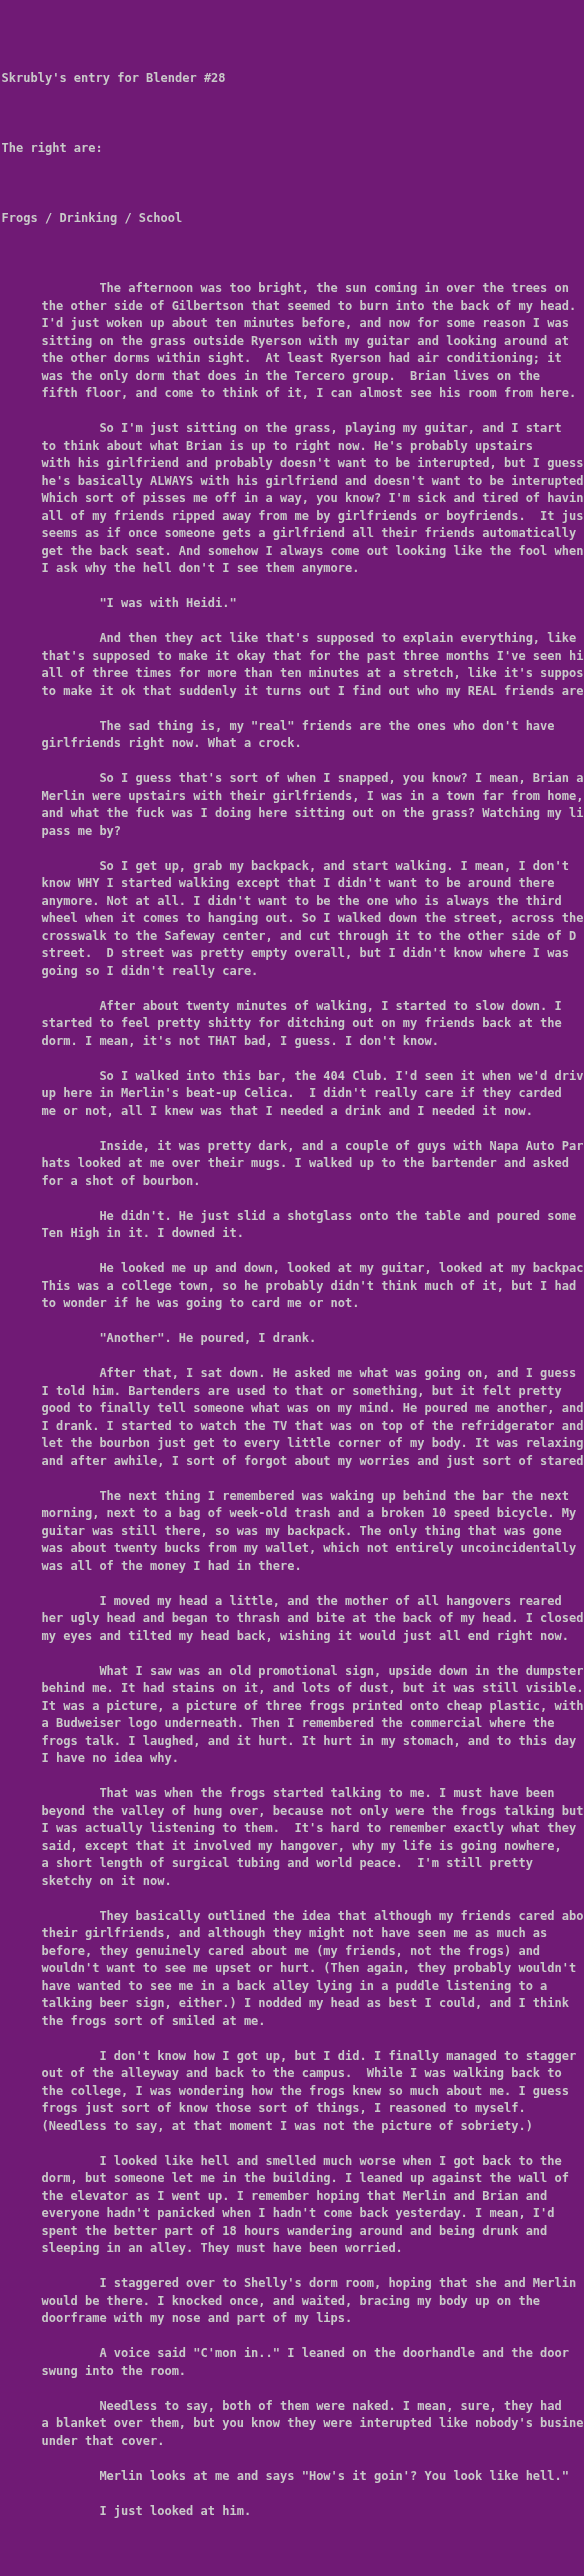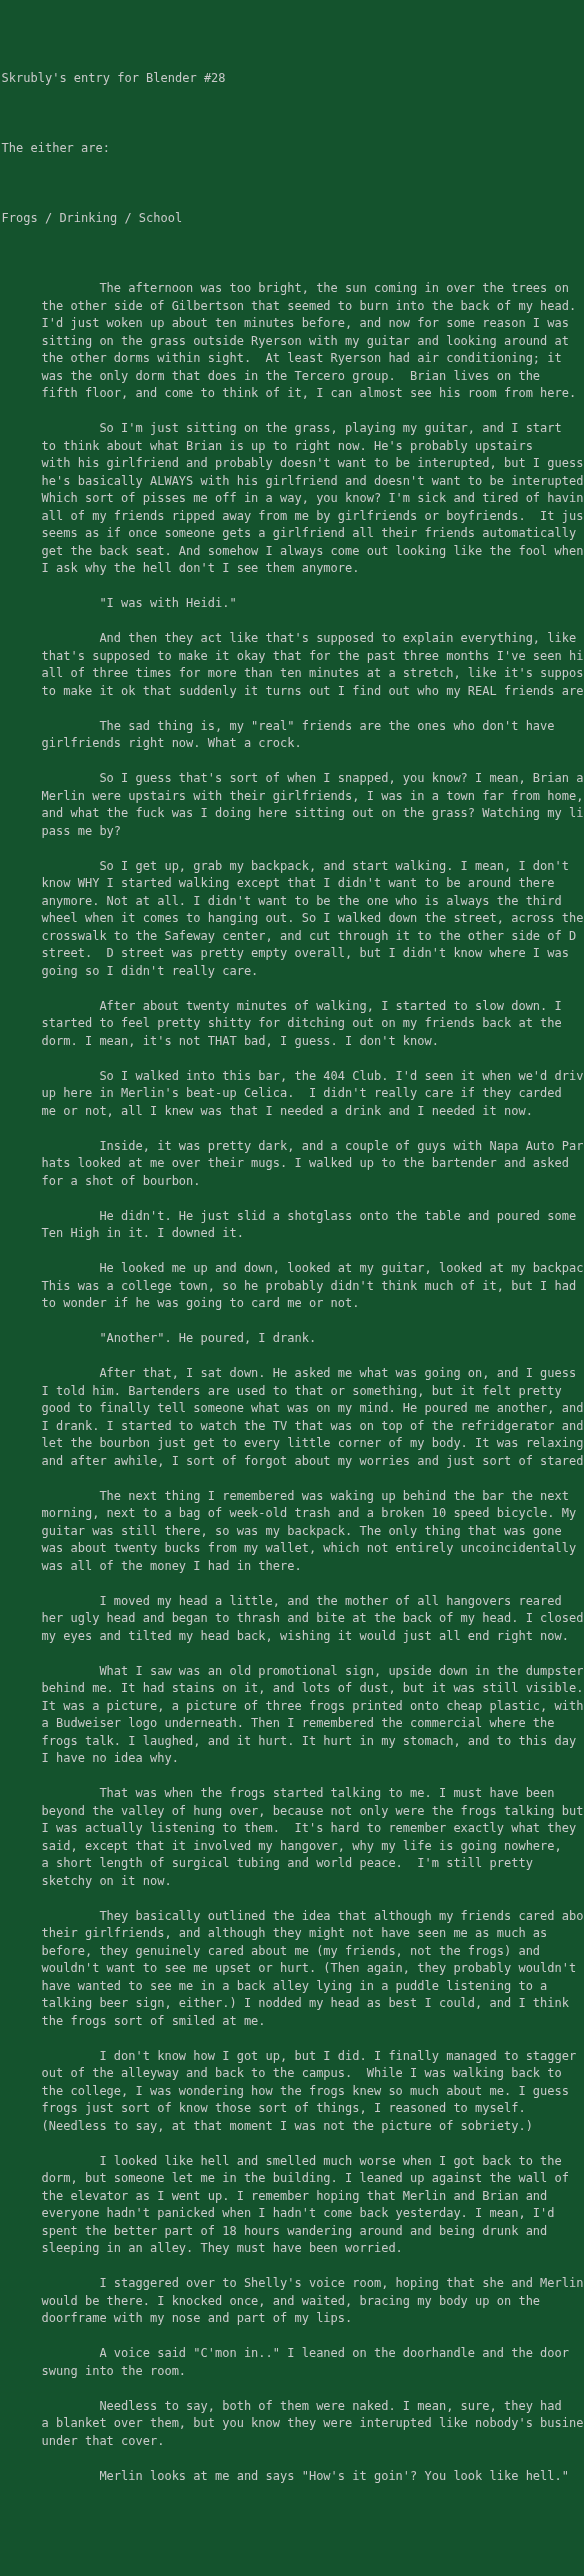"Skrubly's entry for Blender #28" .terminal { background: #14532d -> #701a75; font-weight: none -> bold }
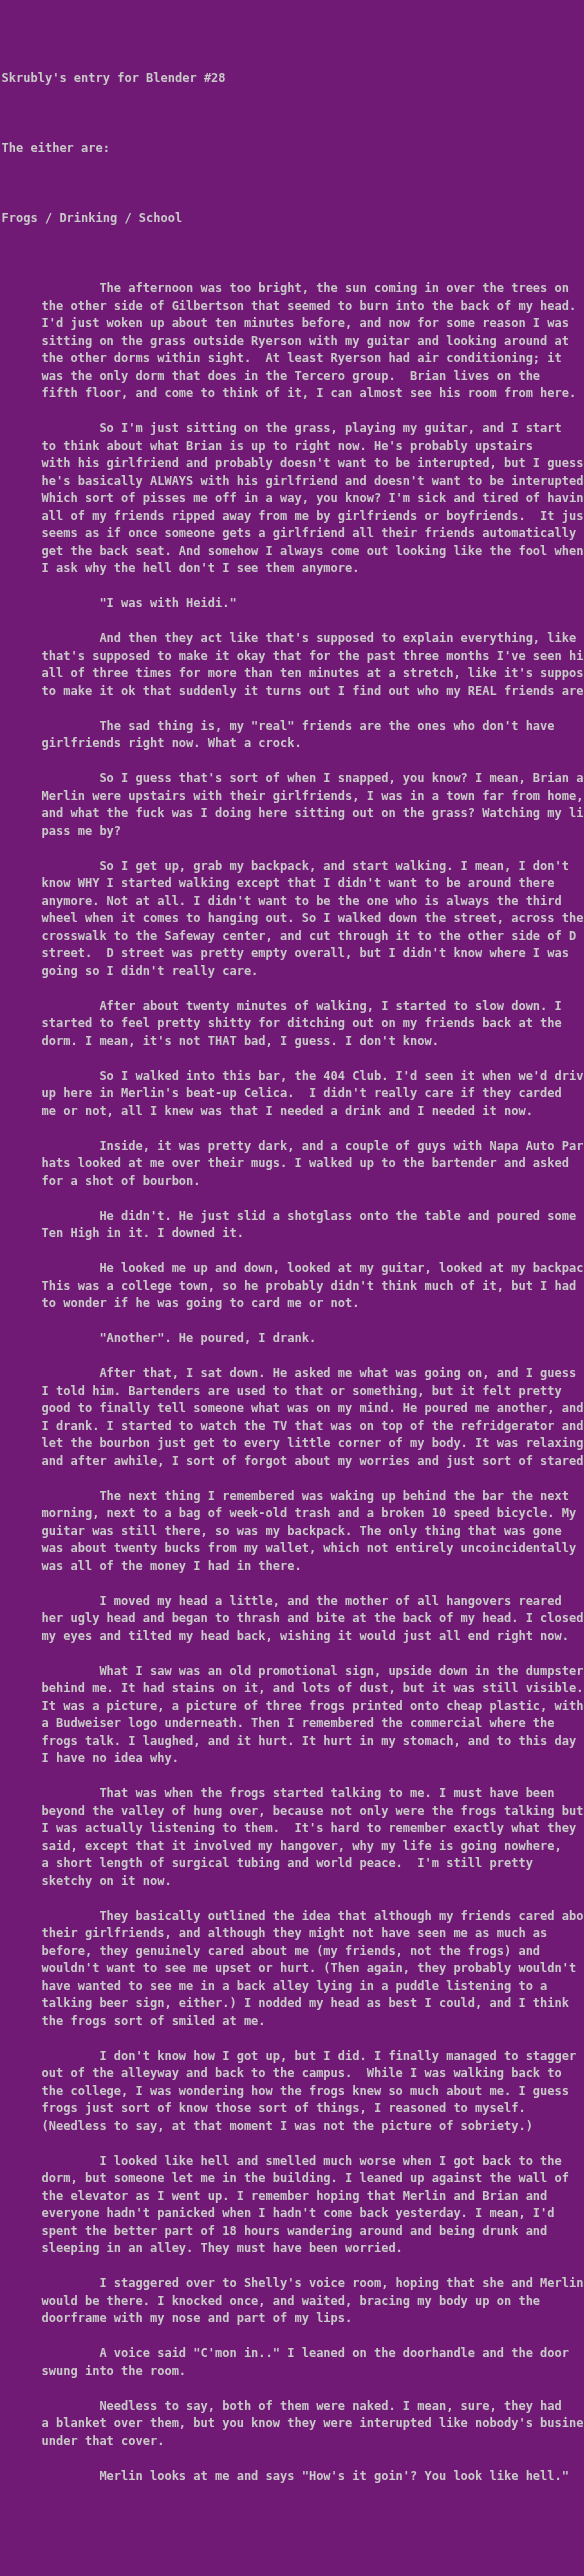"The either are:" div.line { text: either -> right }
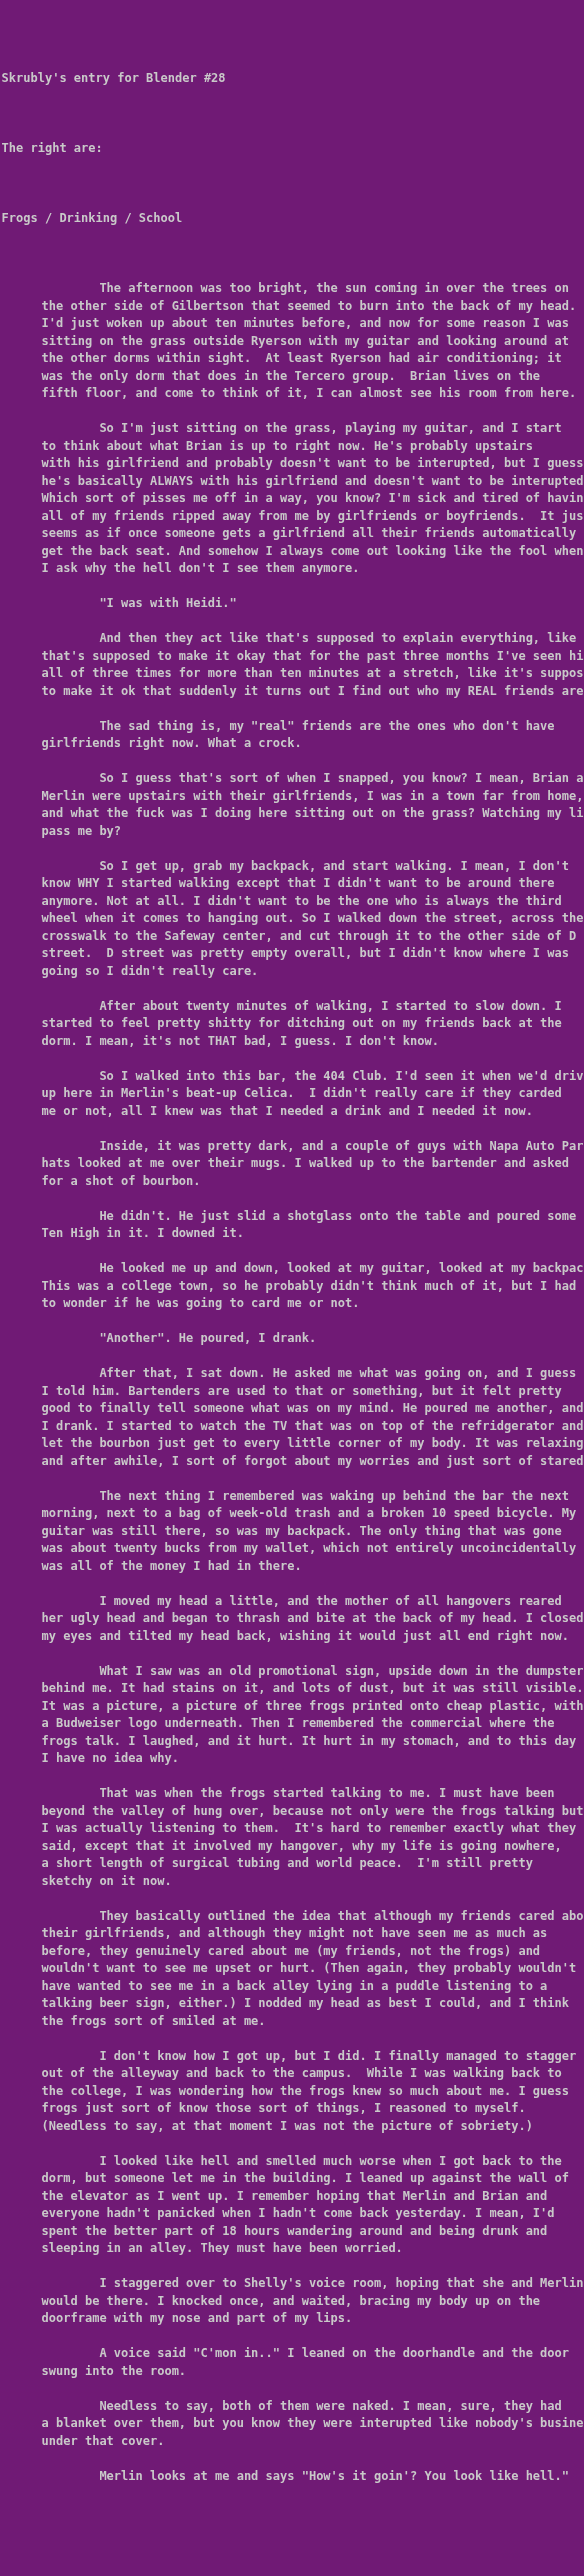"I staggered over to Shelly's" div.para { text: voice -> dorm }
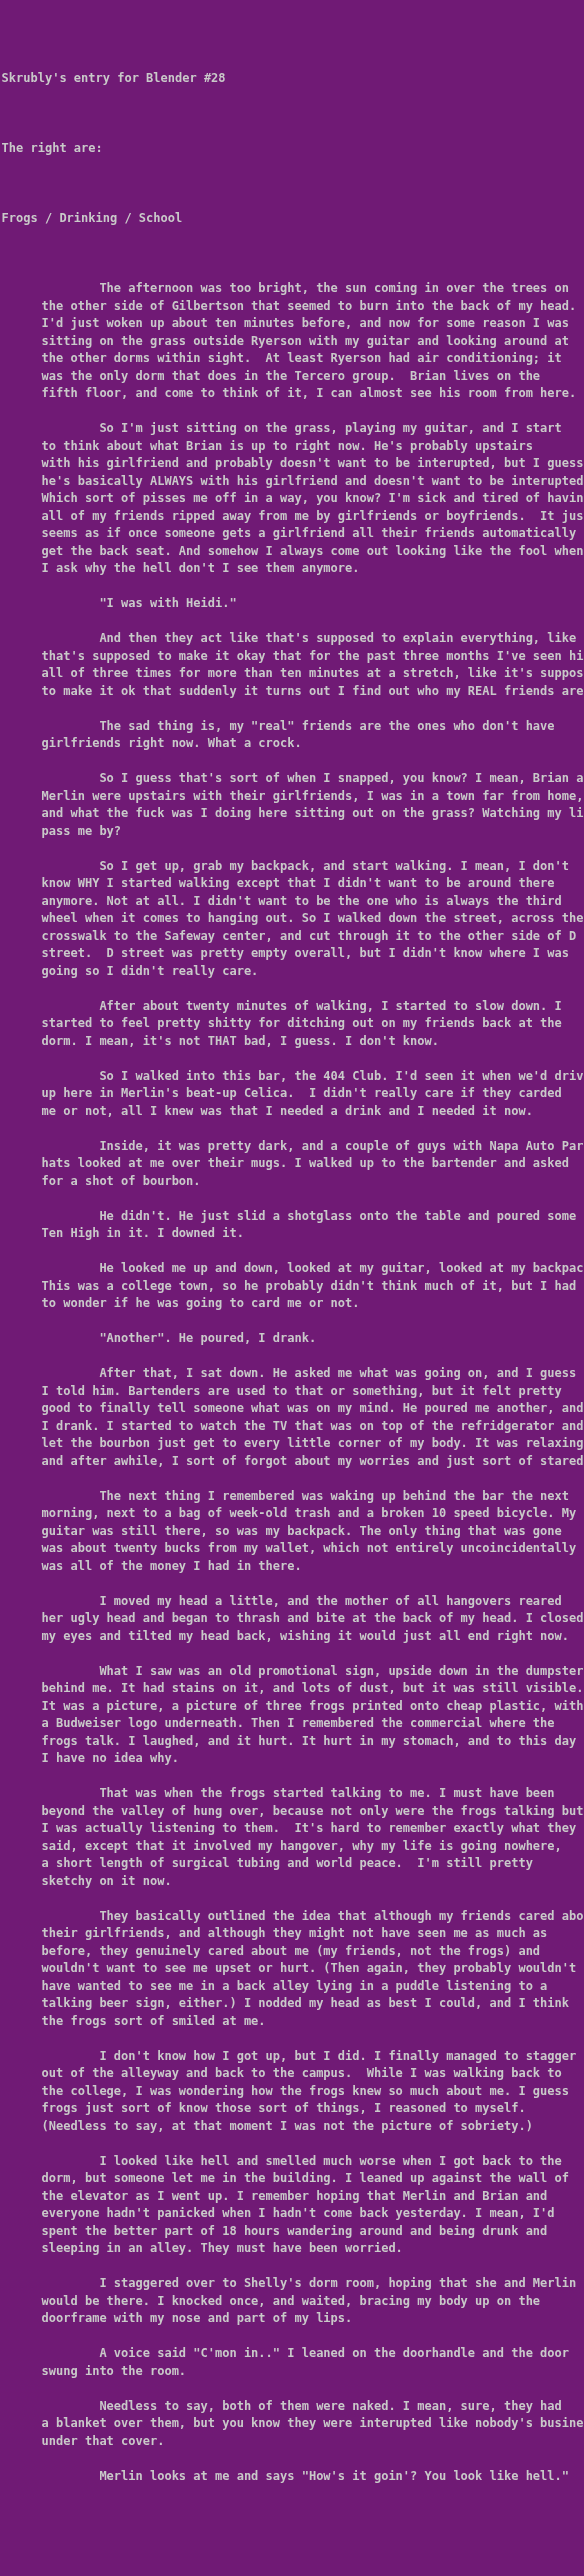"I just looked at him." div.para { html: none -> <div> I just looked at him.</div> }
